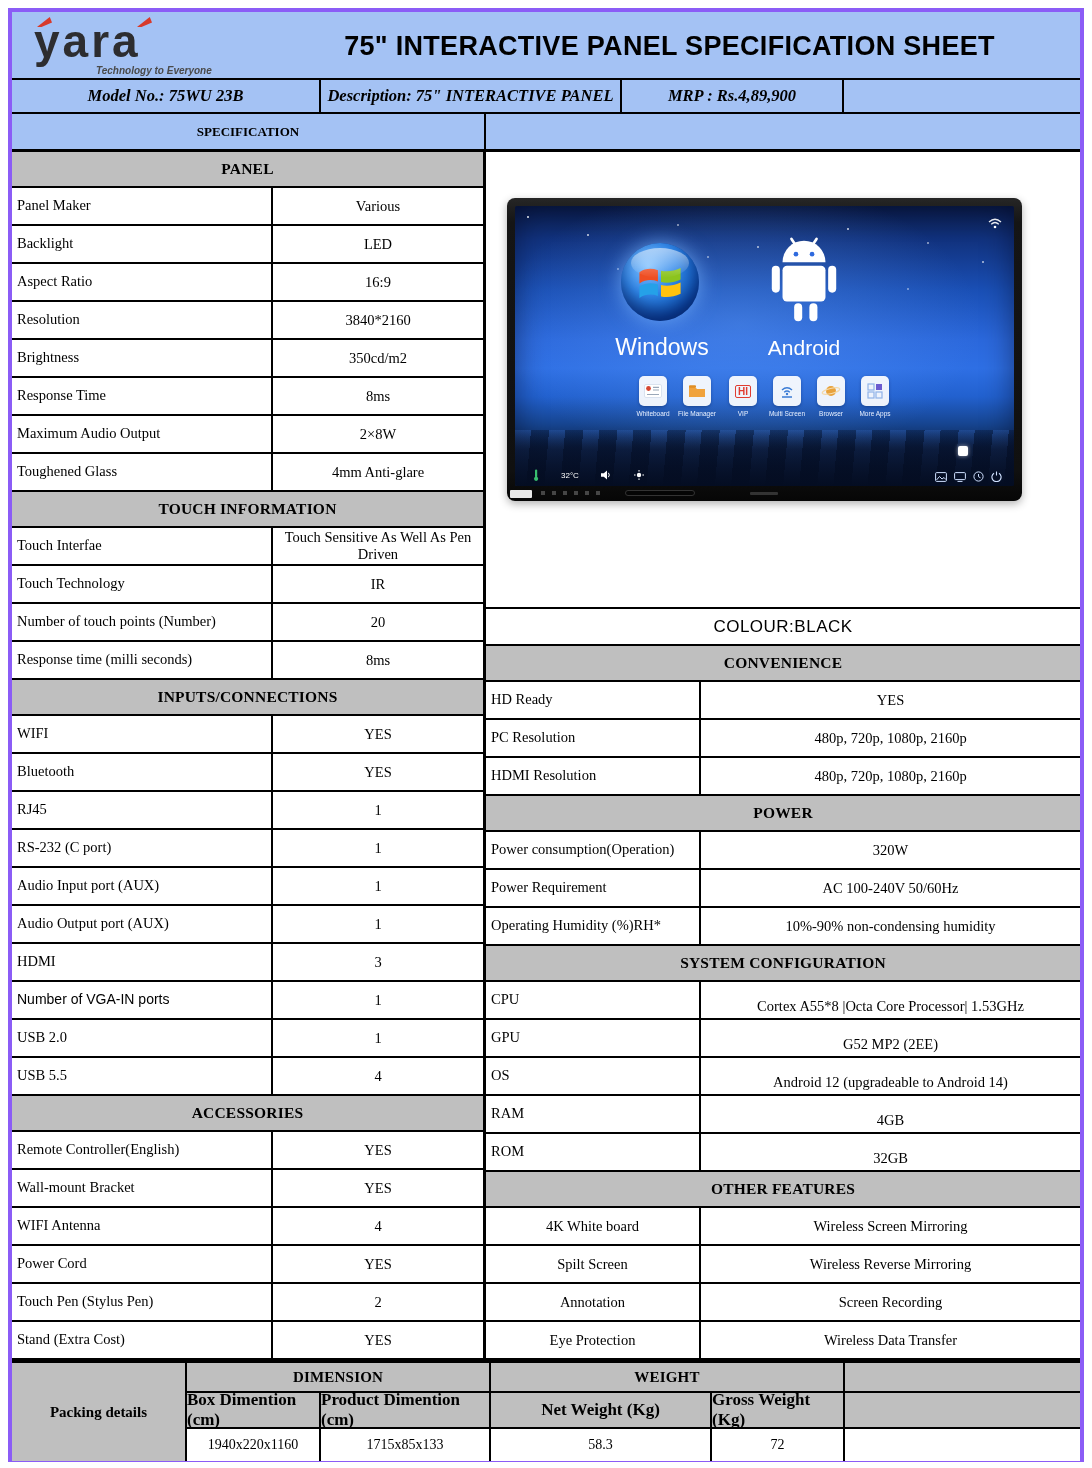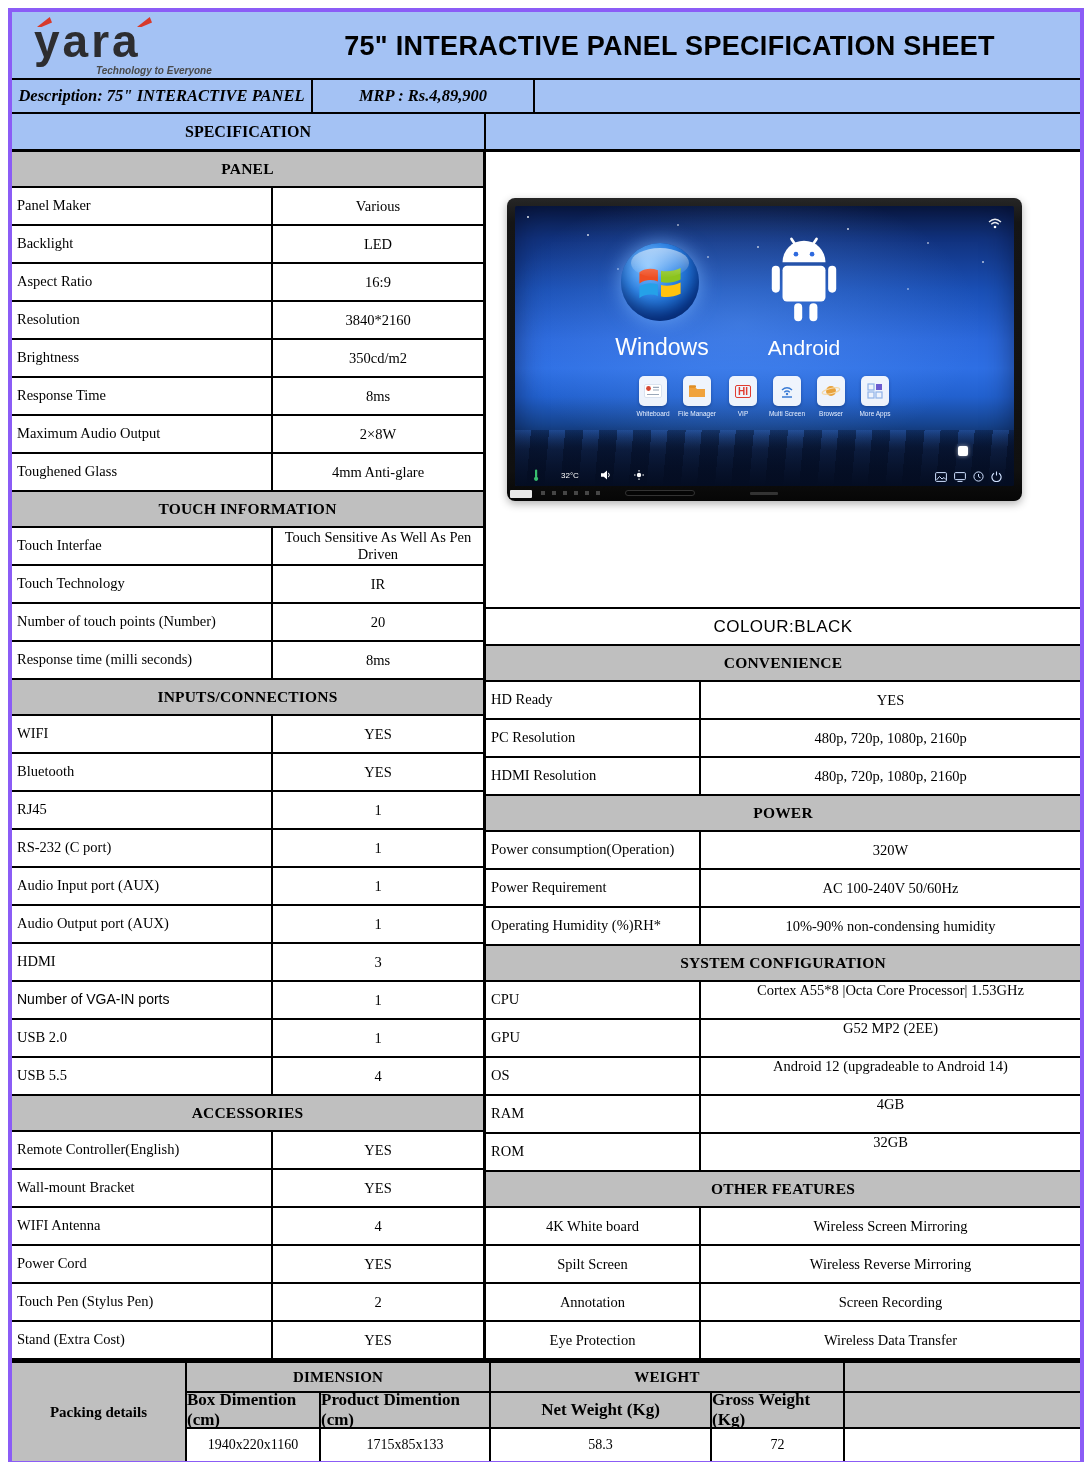"Model No.: 75WU 23B" div.info-cell { html: none -> <div>Model No.: 75WU 23B</div> }
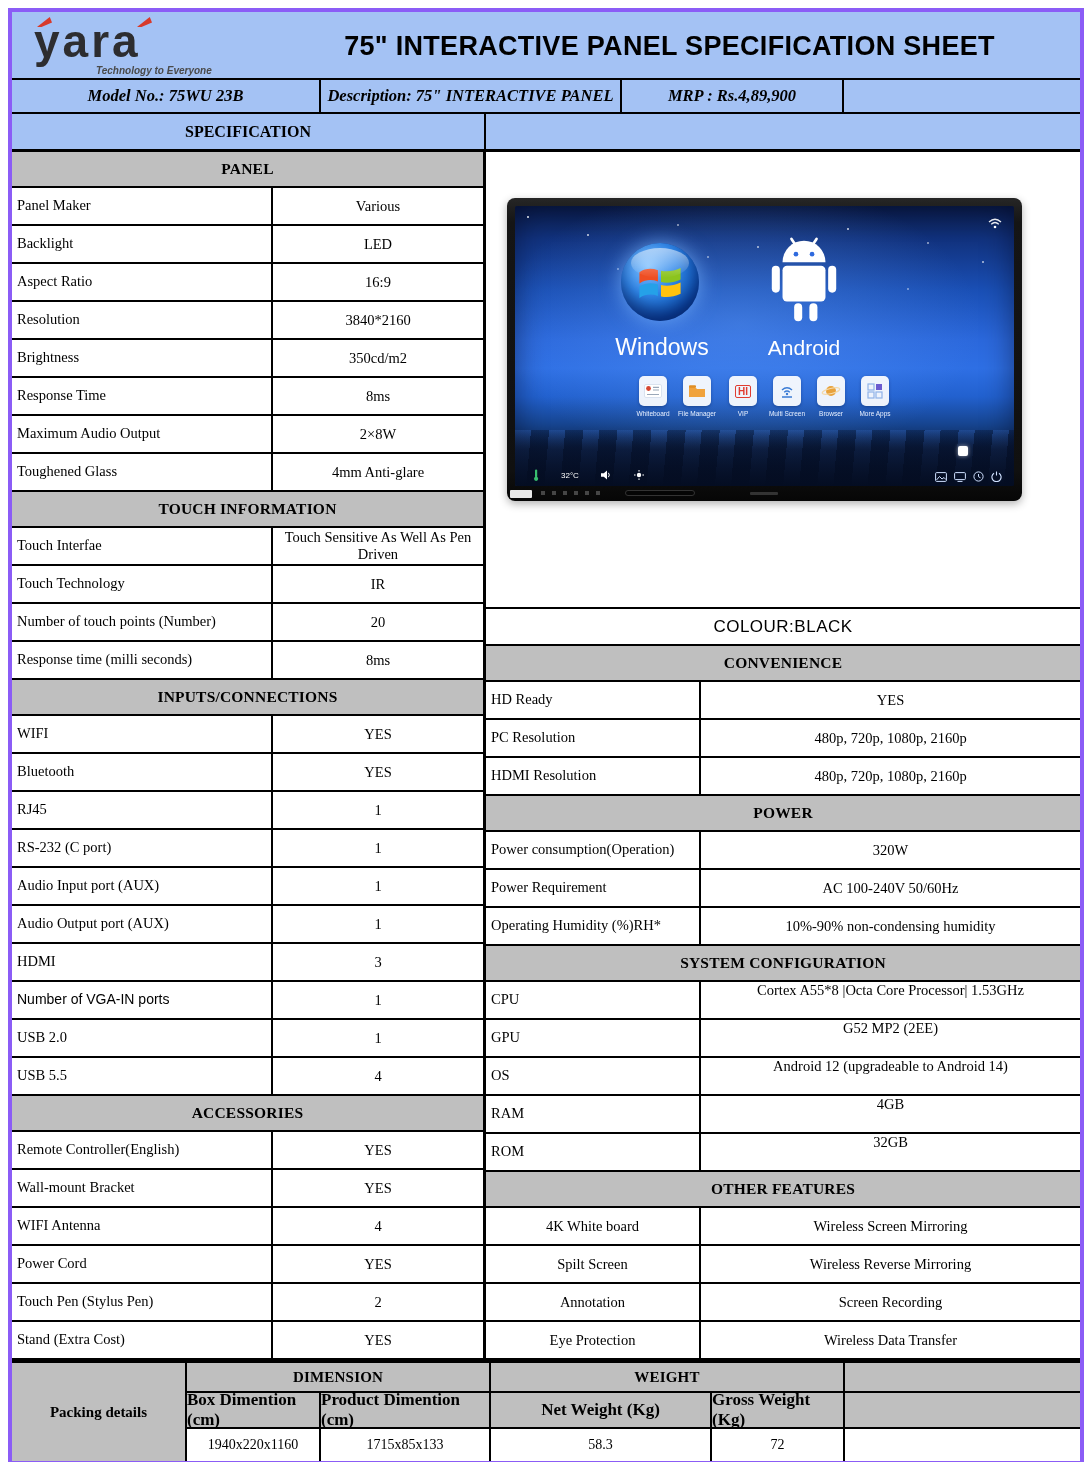"SPECIFICATION" .colhead { font-size: 16px -> 13px }
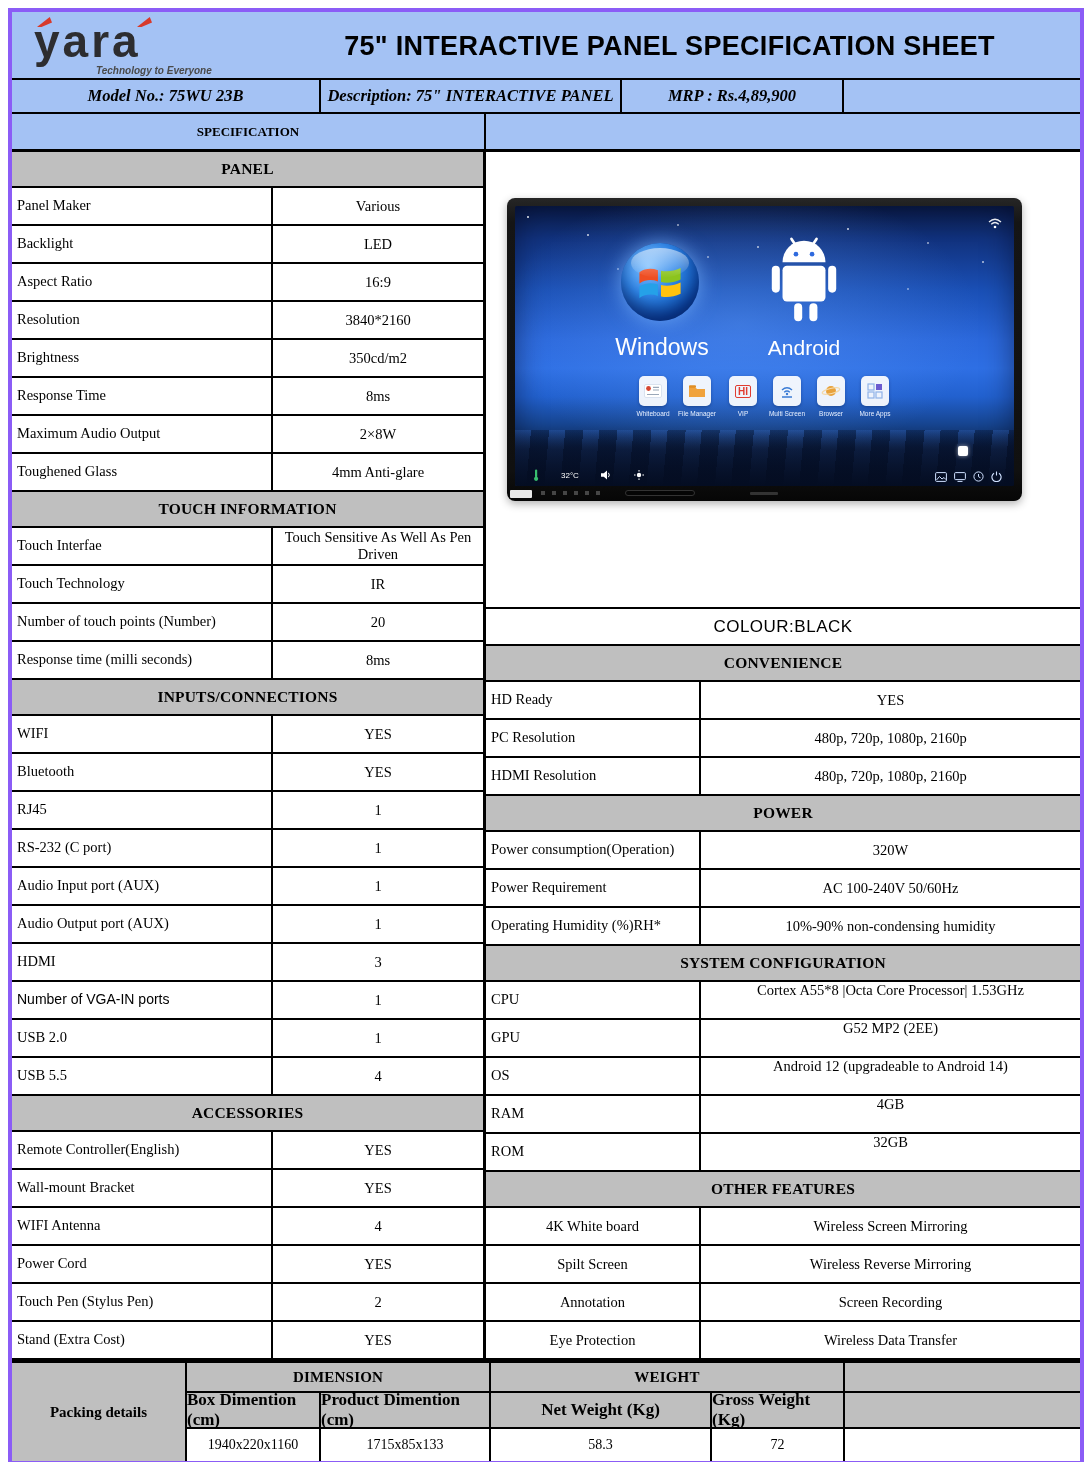"Cortex A55*8 |Octa Core Processor|" .valbottom { padding-bottom: 19px -> 3px }
